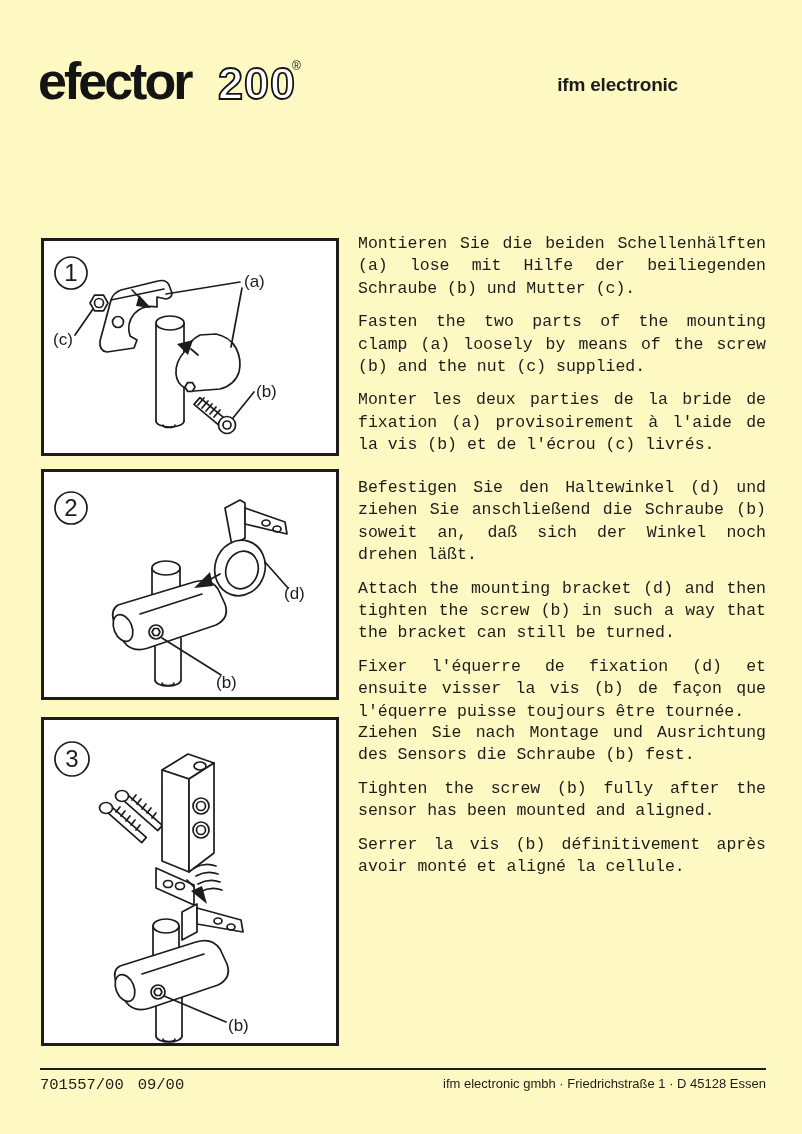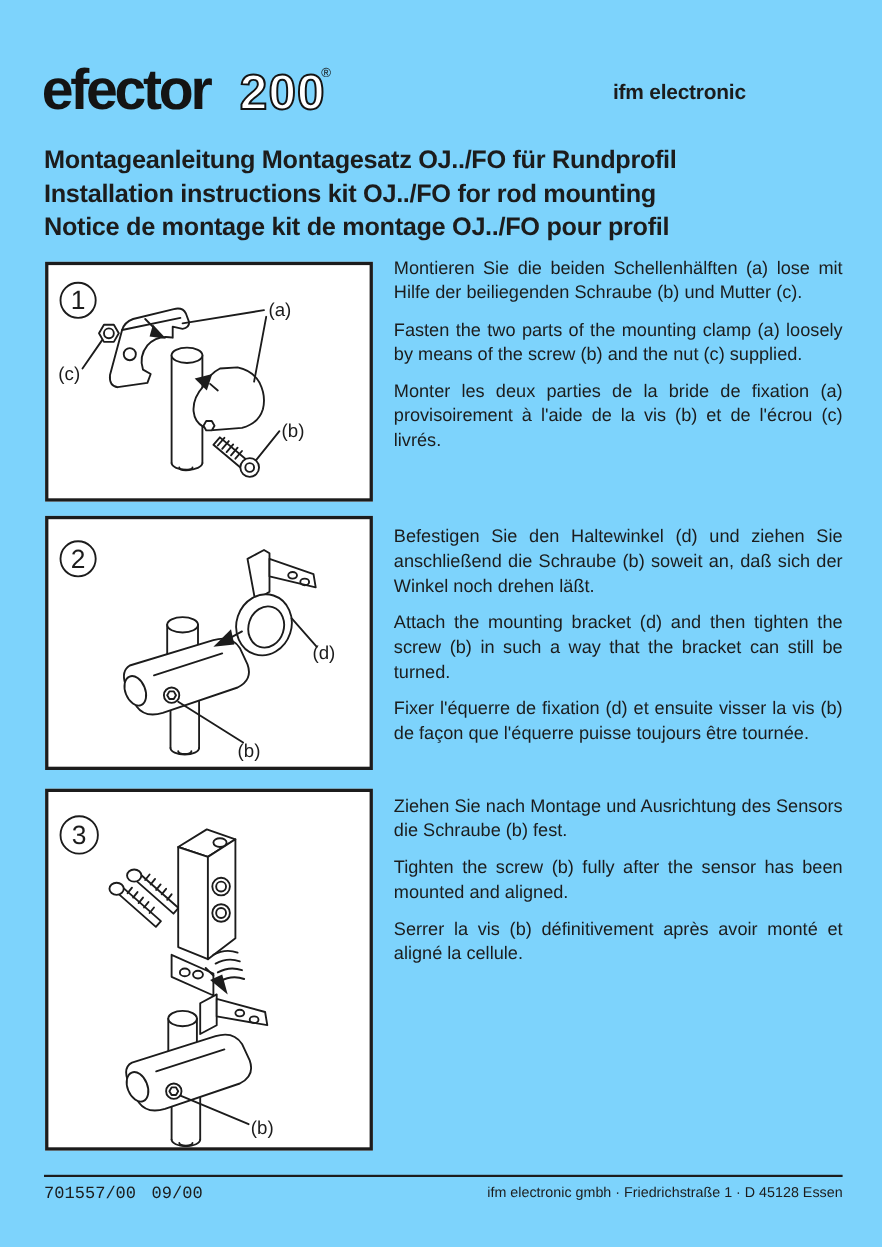"efector" .page { background: #7dd3fc -> #fef9c3 }
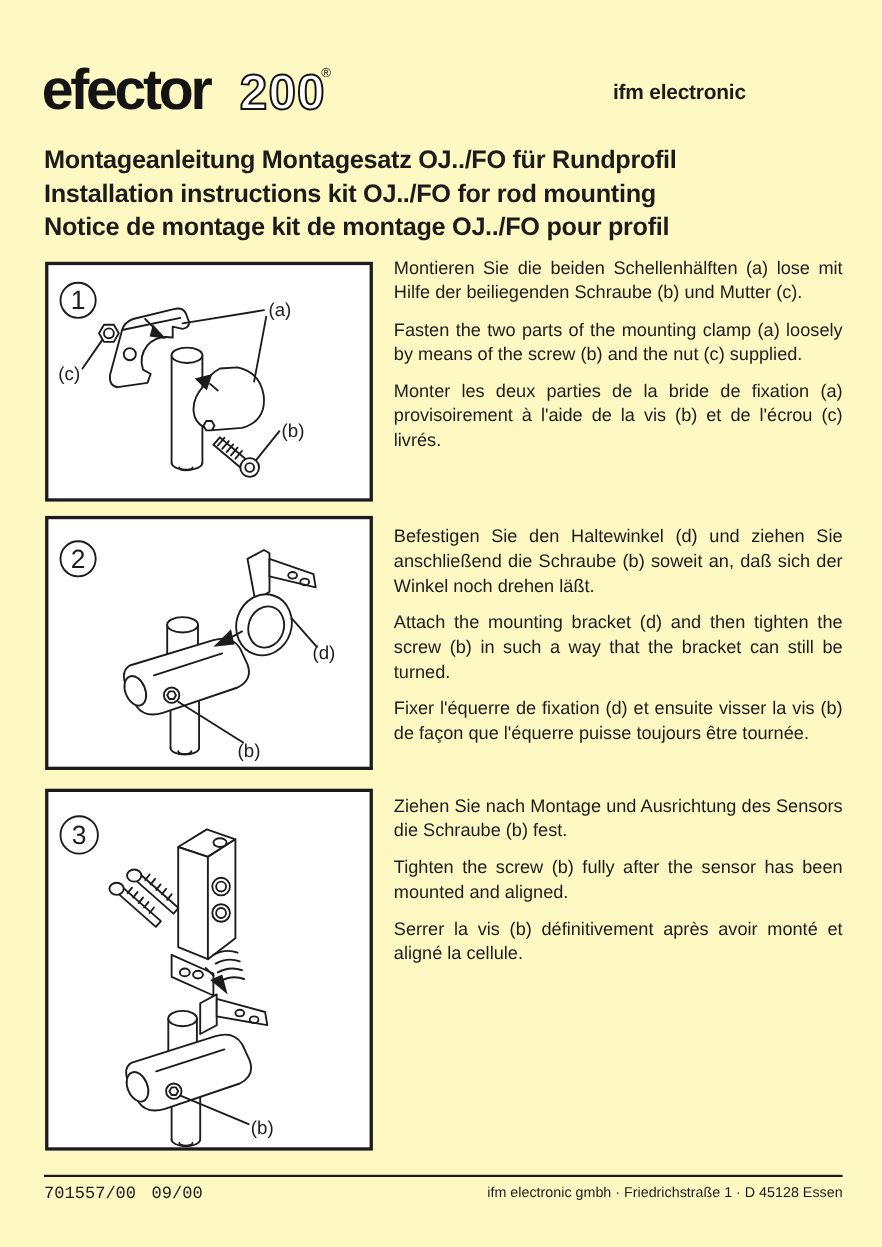"Montageanleitung Montagesatz OJ../FO für" h1.doc-title { html: <h1> <span>Montageanleitung Montagesatz OJ../FO für Rundprofil</span> <span>Installation instructions kit OJ../FO for rod mounting</span> <span>Notice de montage kit de montage OJ../FO pour profil</span> </h1> -> none }
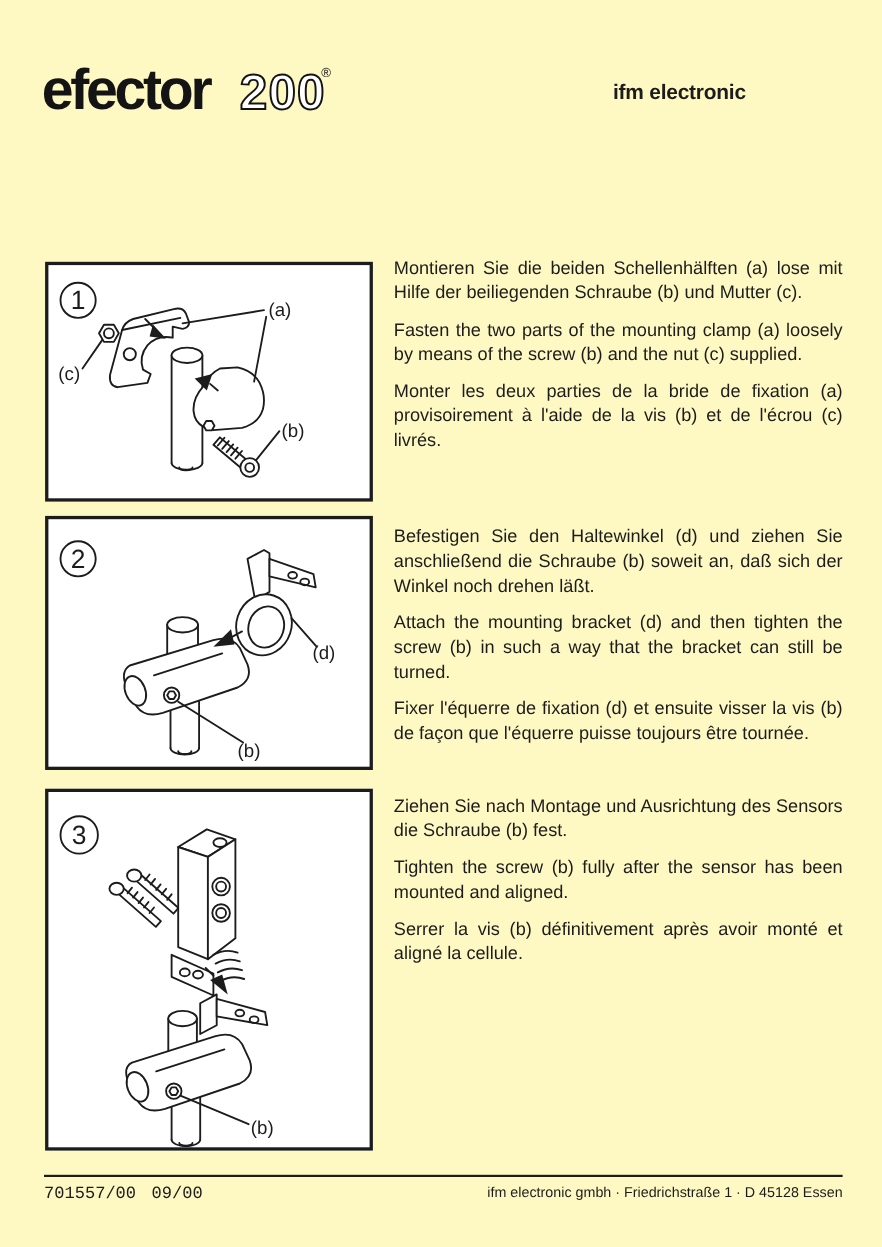"Montieren Sie die beiden Schellenhälften" .step-text { font-family: none -> Liberation Mono, monospace }
